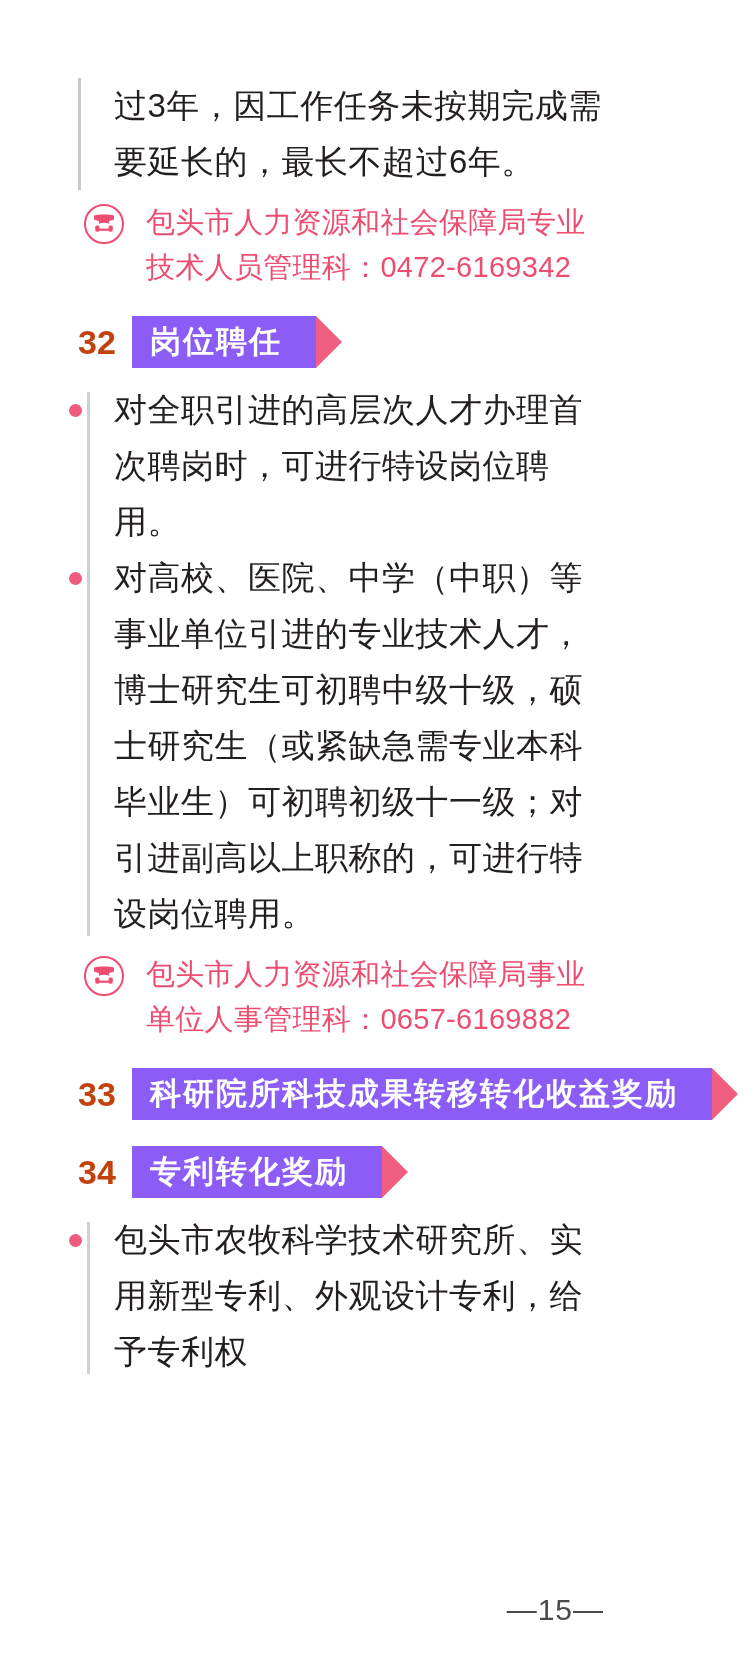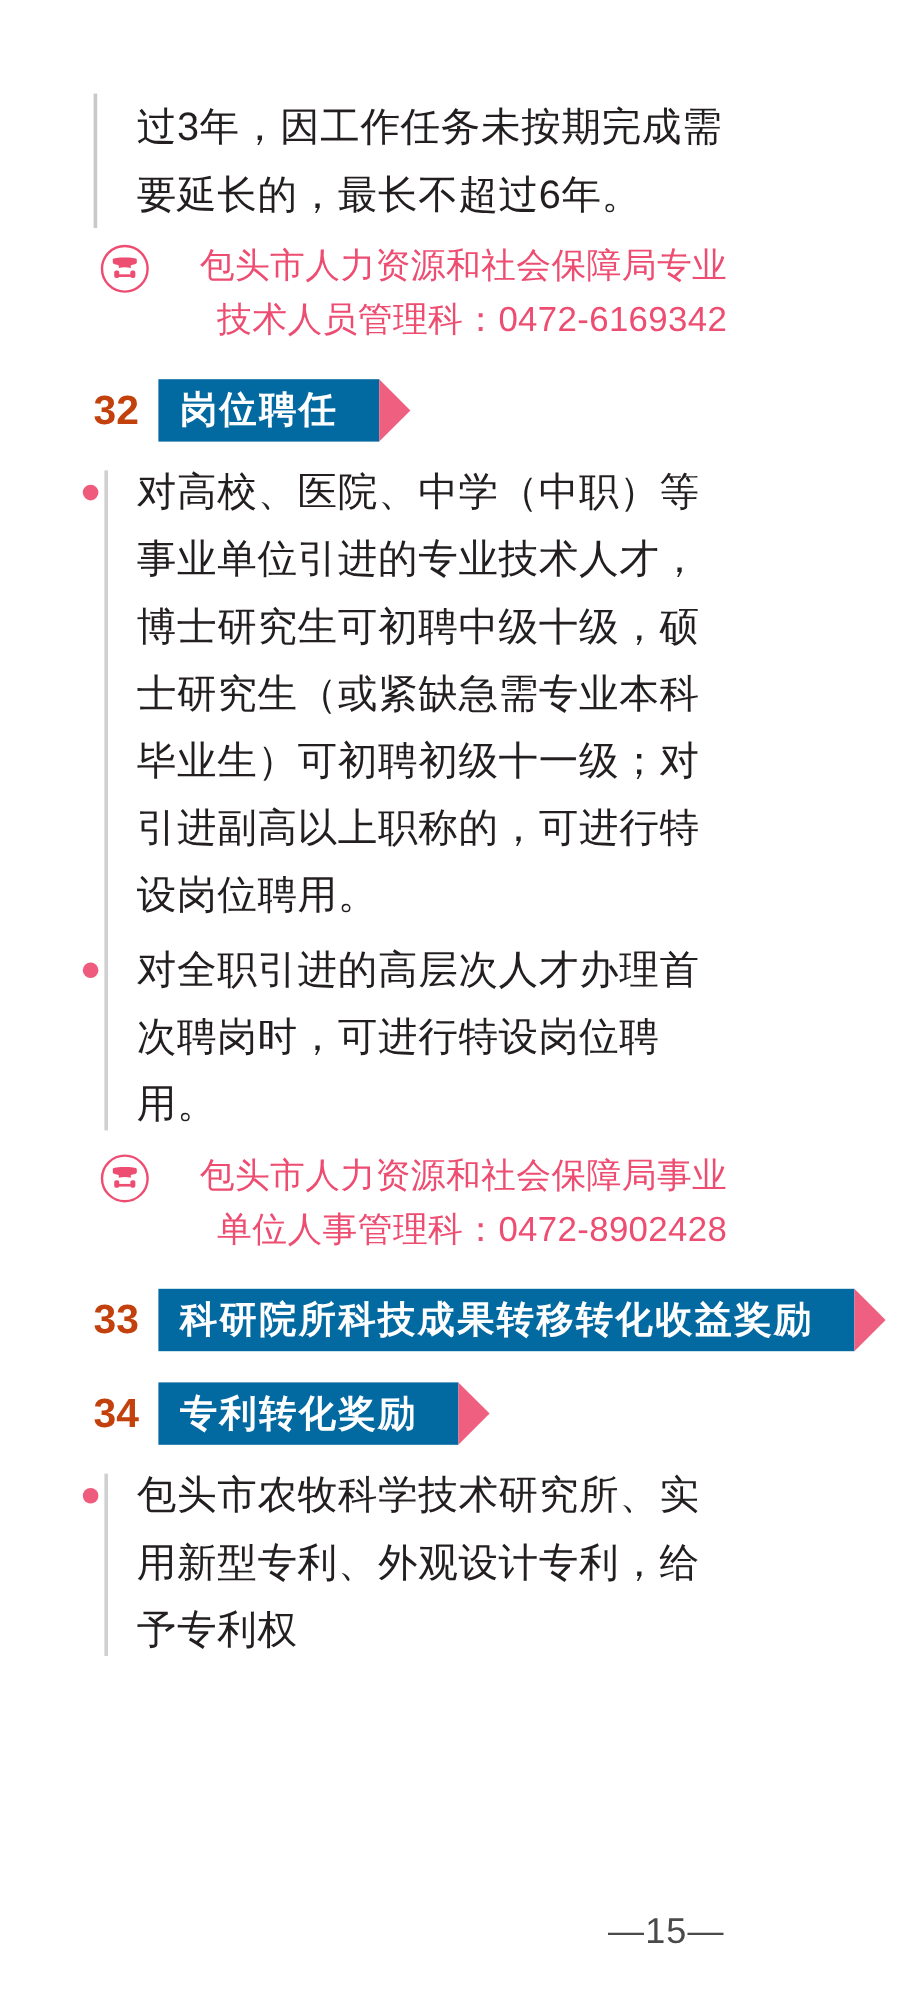"包头市人力资源和社会保障局专业技术人员管理科：0472-6169342" .contact { text-align: right -> none }
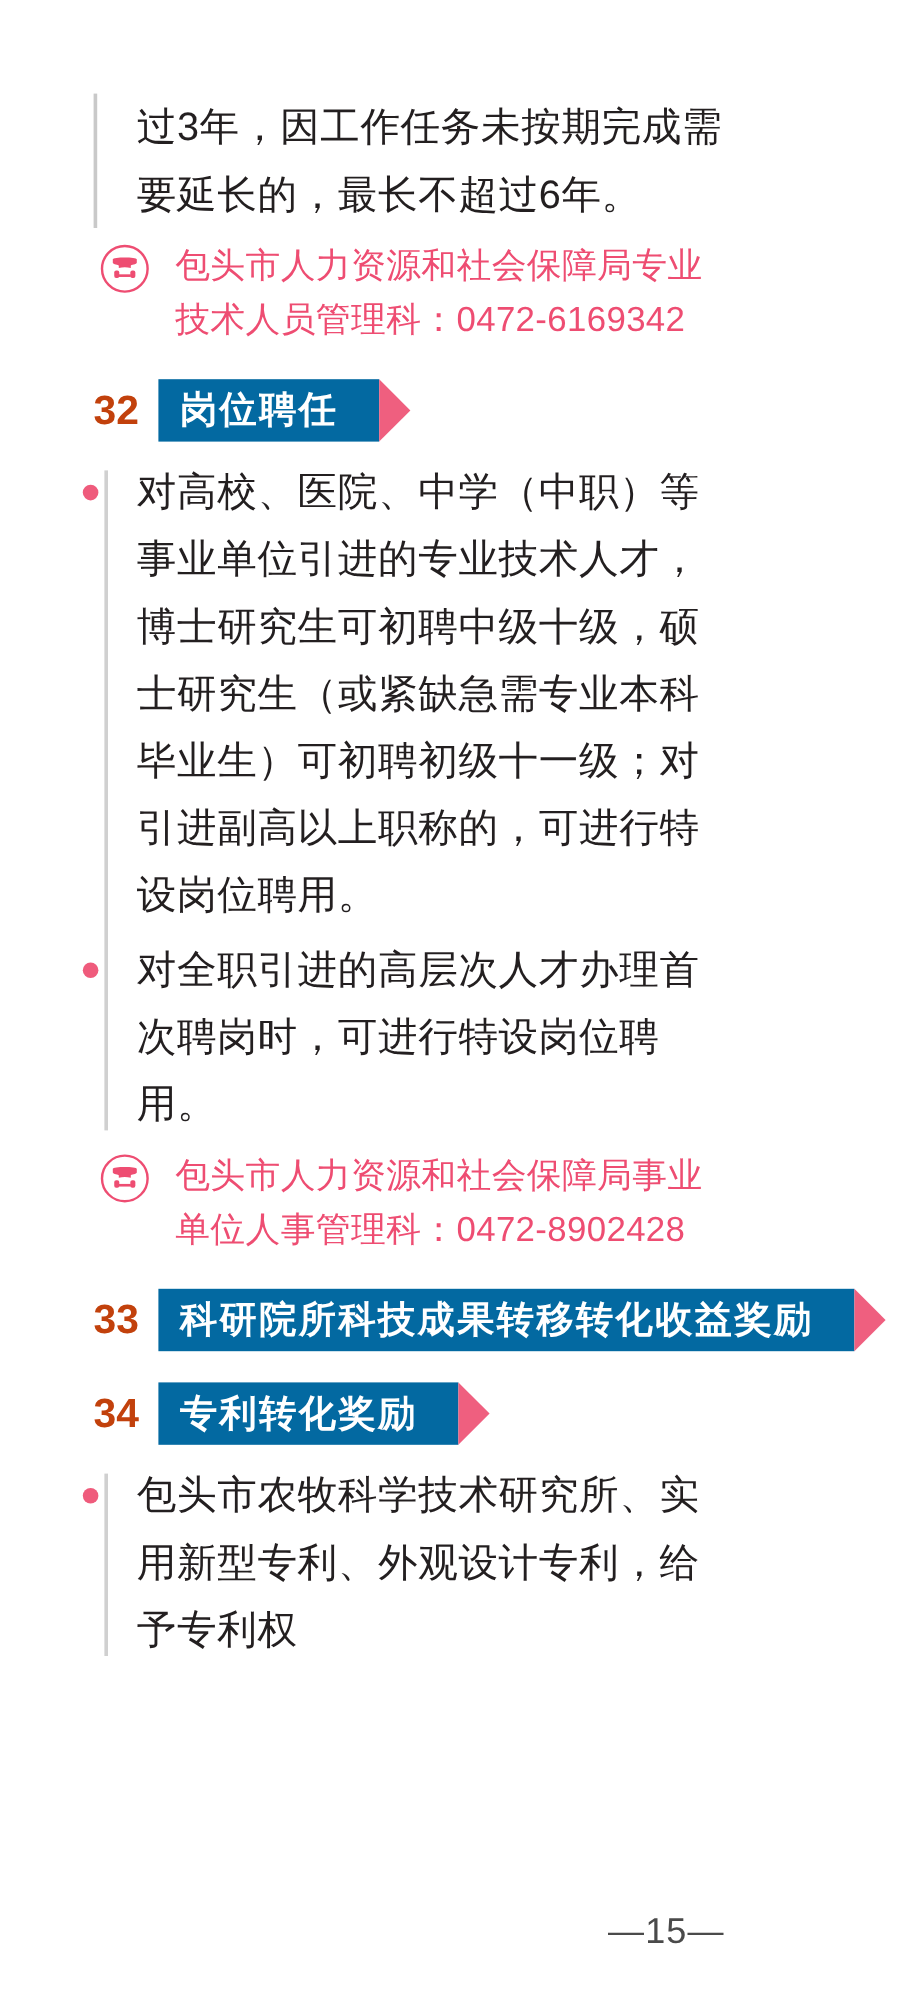"岗位聘任" .ribbon { background: #0369a1 -> #8b5cf6 }
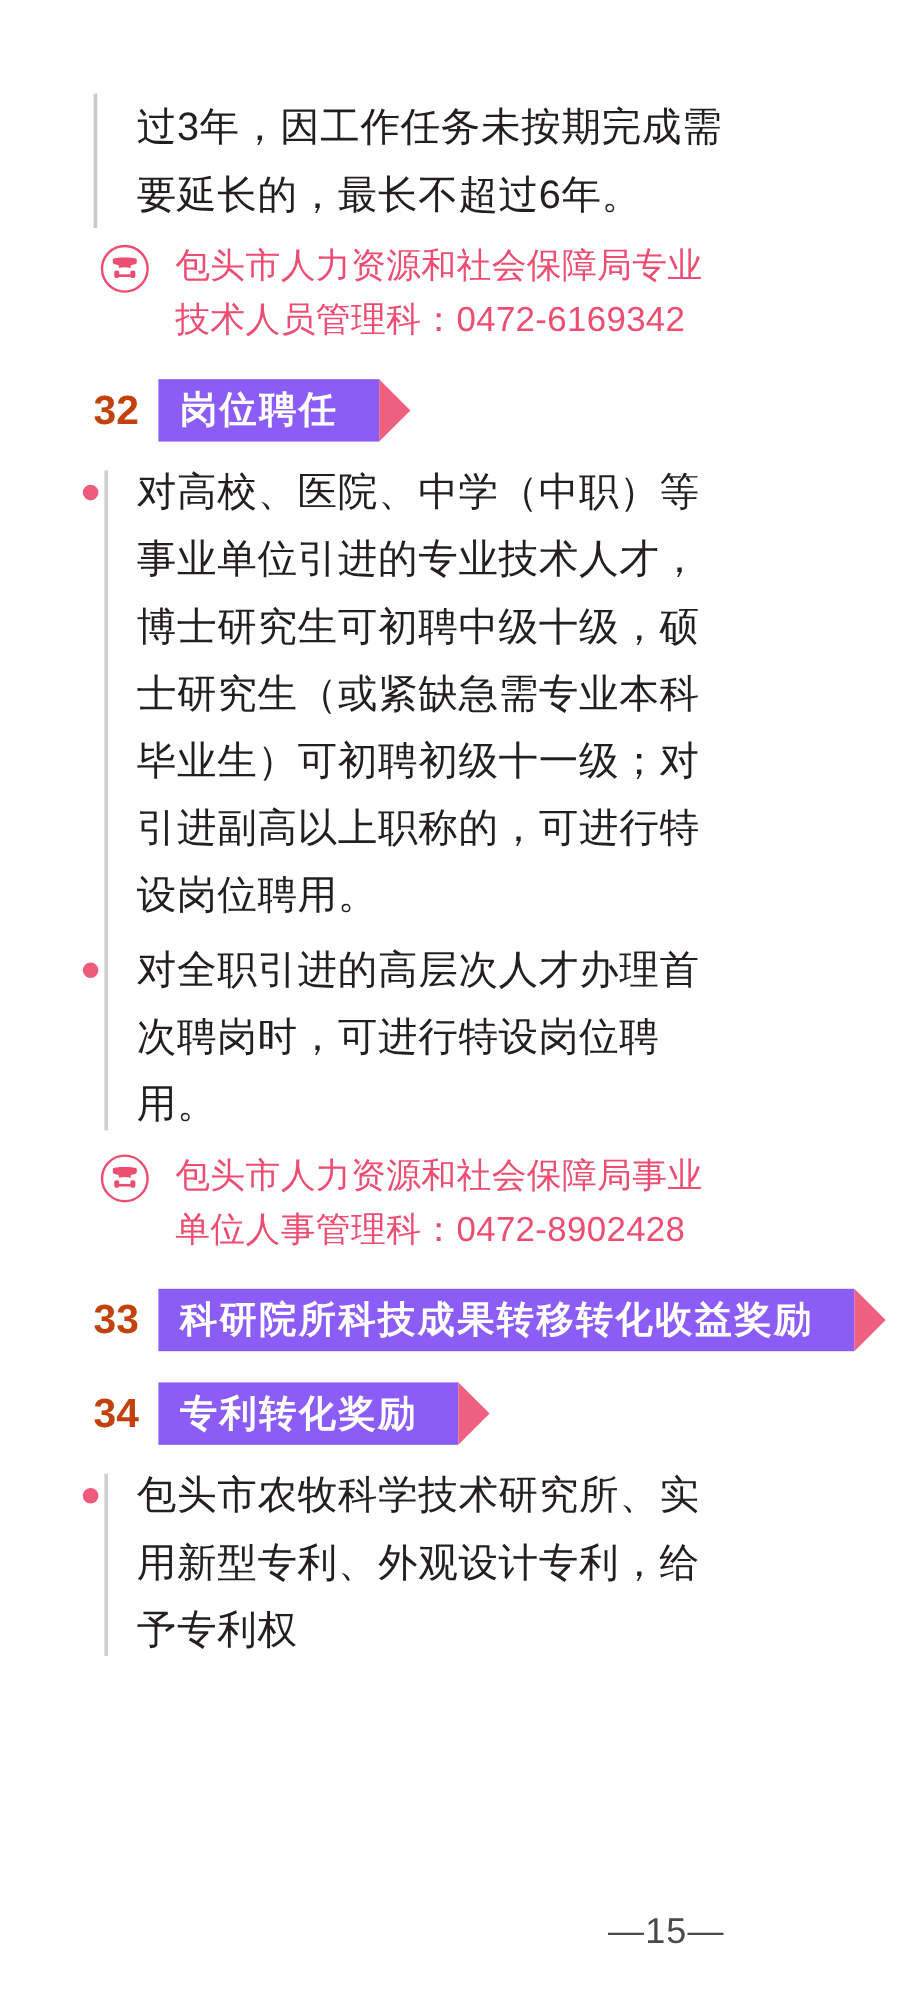"对高校、医院、中学（中职）等事业单位引进的专业技术人才，博士研究生可初聘中级十级" div.para { order: before "对全职引进的高层次人才办理首次聘岗时，可进行特设岗位聘用。" -> after "对全职引进的高层次人才办理首次聘岗时，可进行特设岗位聘用。" }
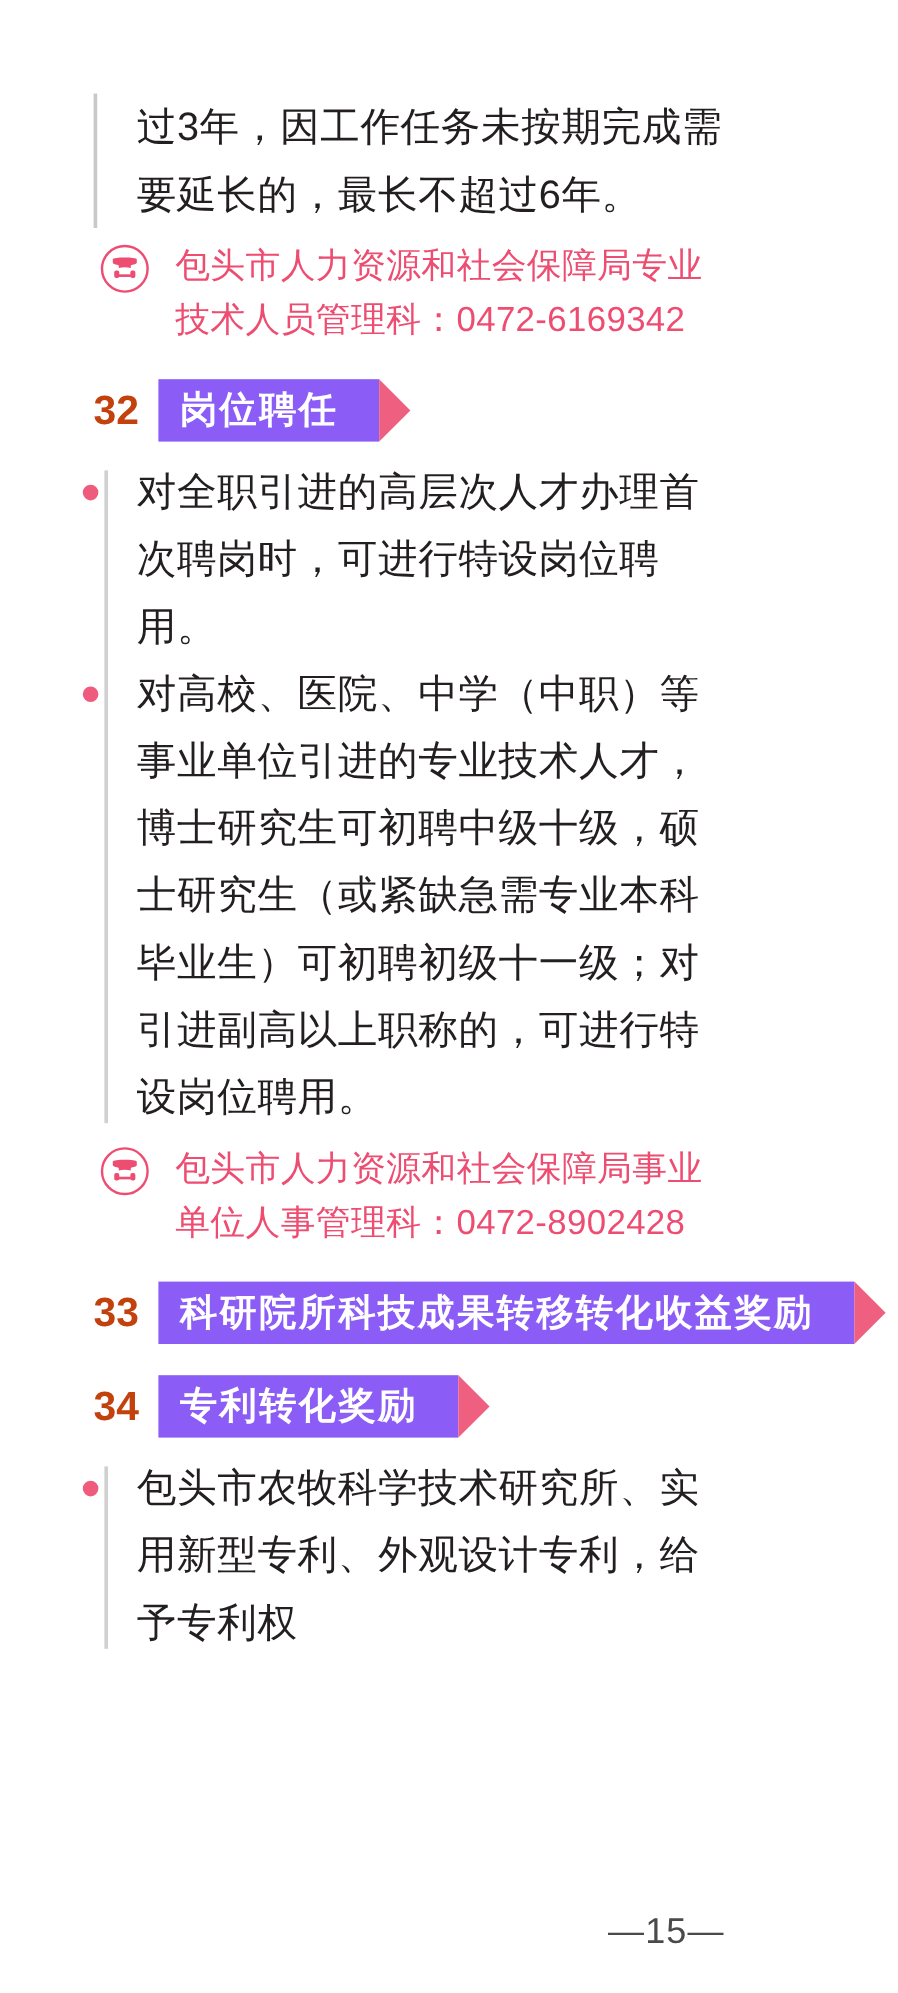"包头市人力资源和社会保障局事业单位人事管理科：0472-8902428" span { text: 0472-8902428 -> 0657-6169882 }
